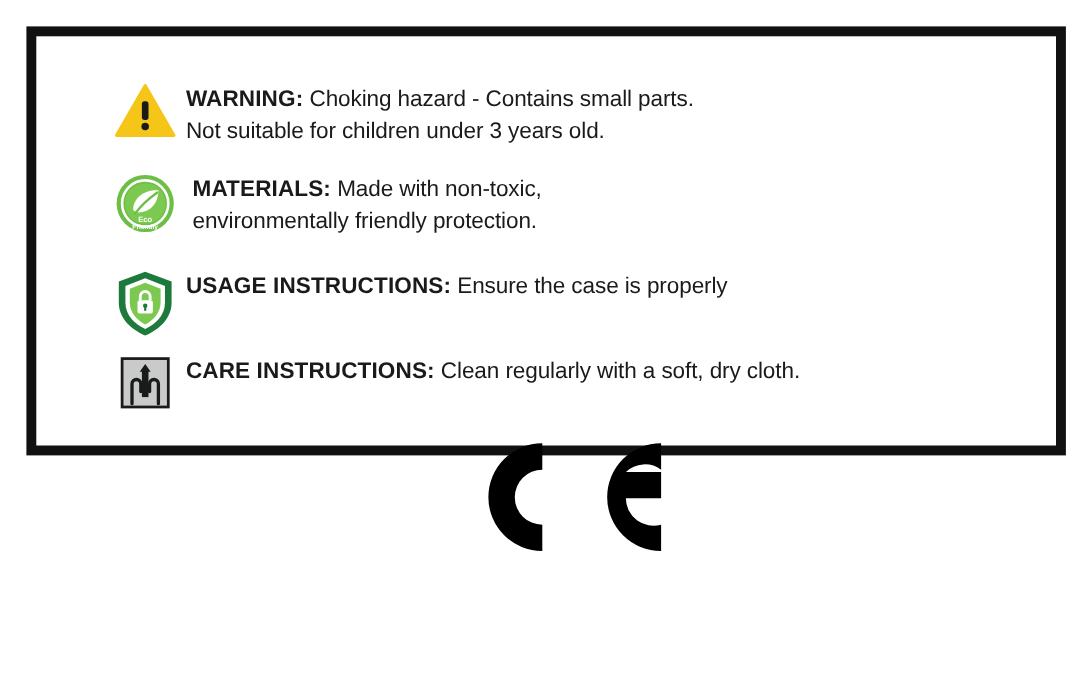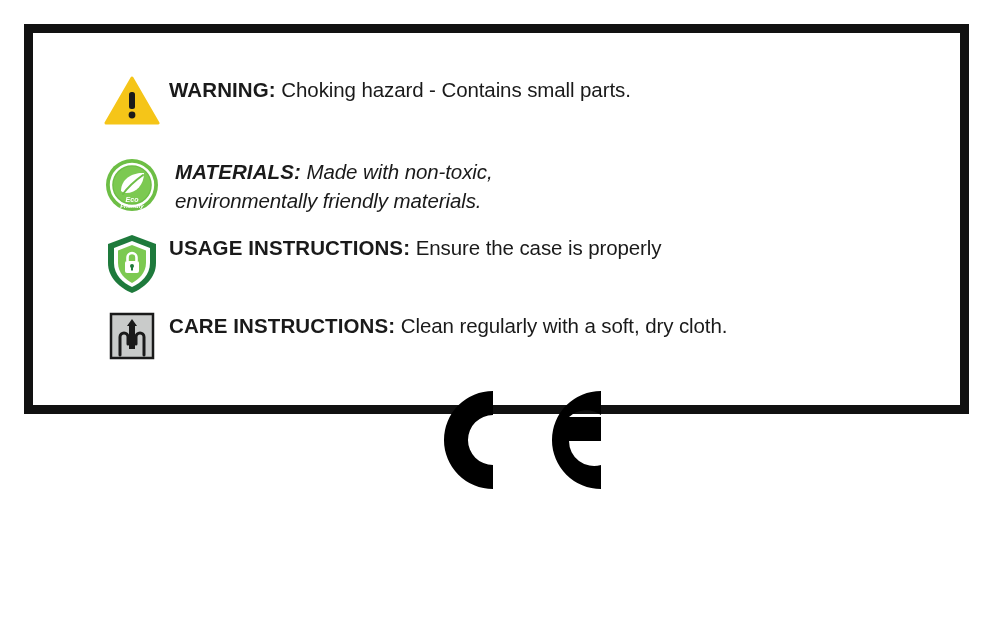"Not suitable for children under" span.line2 { html: none -> <span>Not suitable for children under 3 years old.</span> }
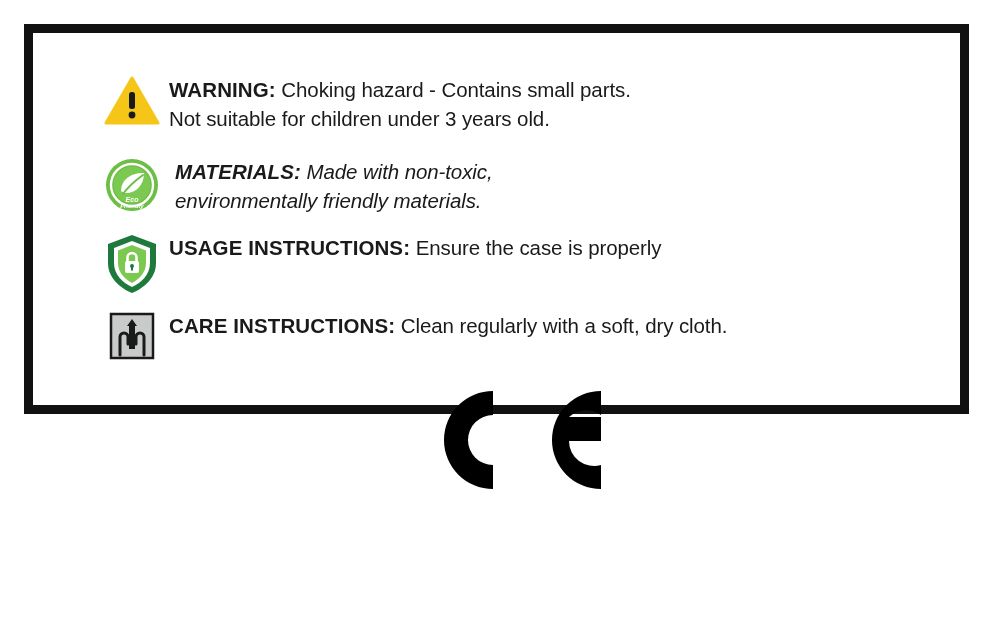"MATERIALS: Made with non-toxic," .notice-row.materials { font-style: italic -> none }
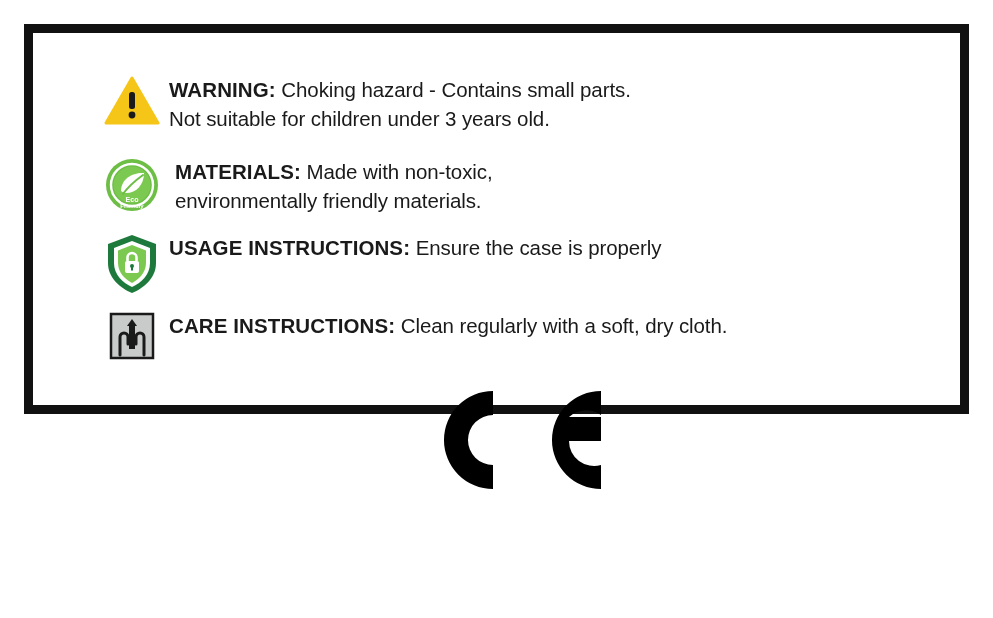"environmentally friendly materials." span.line2 { text: materials -> protection }
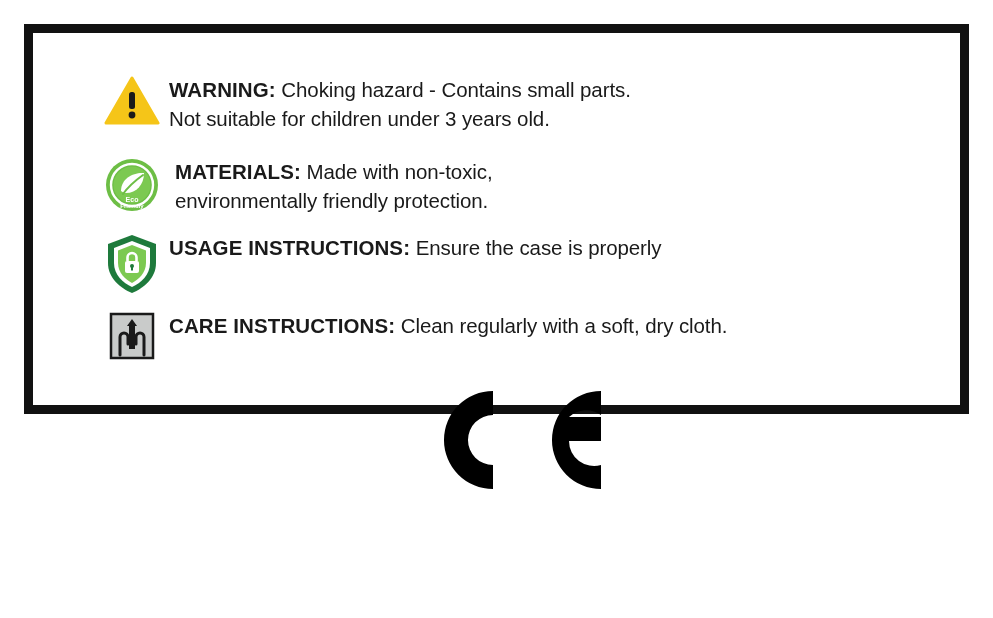"USAGE INSTRUCTIONS: Ensure the case" .notice-row.usage { margin-top: none -> 12px }
